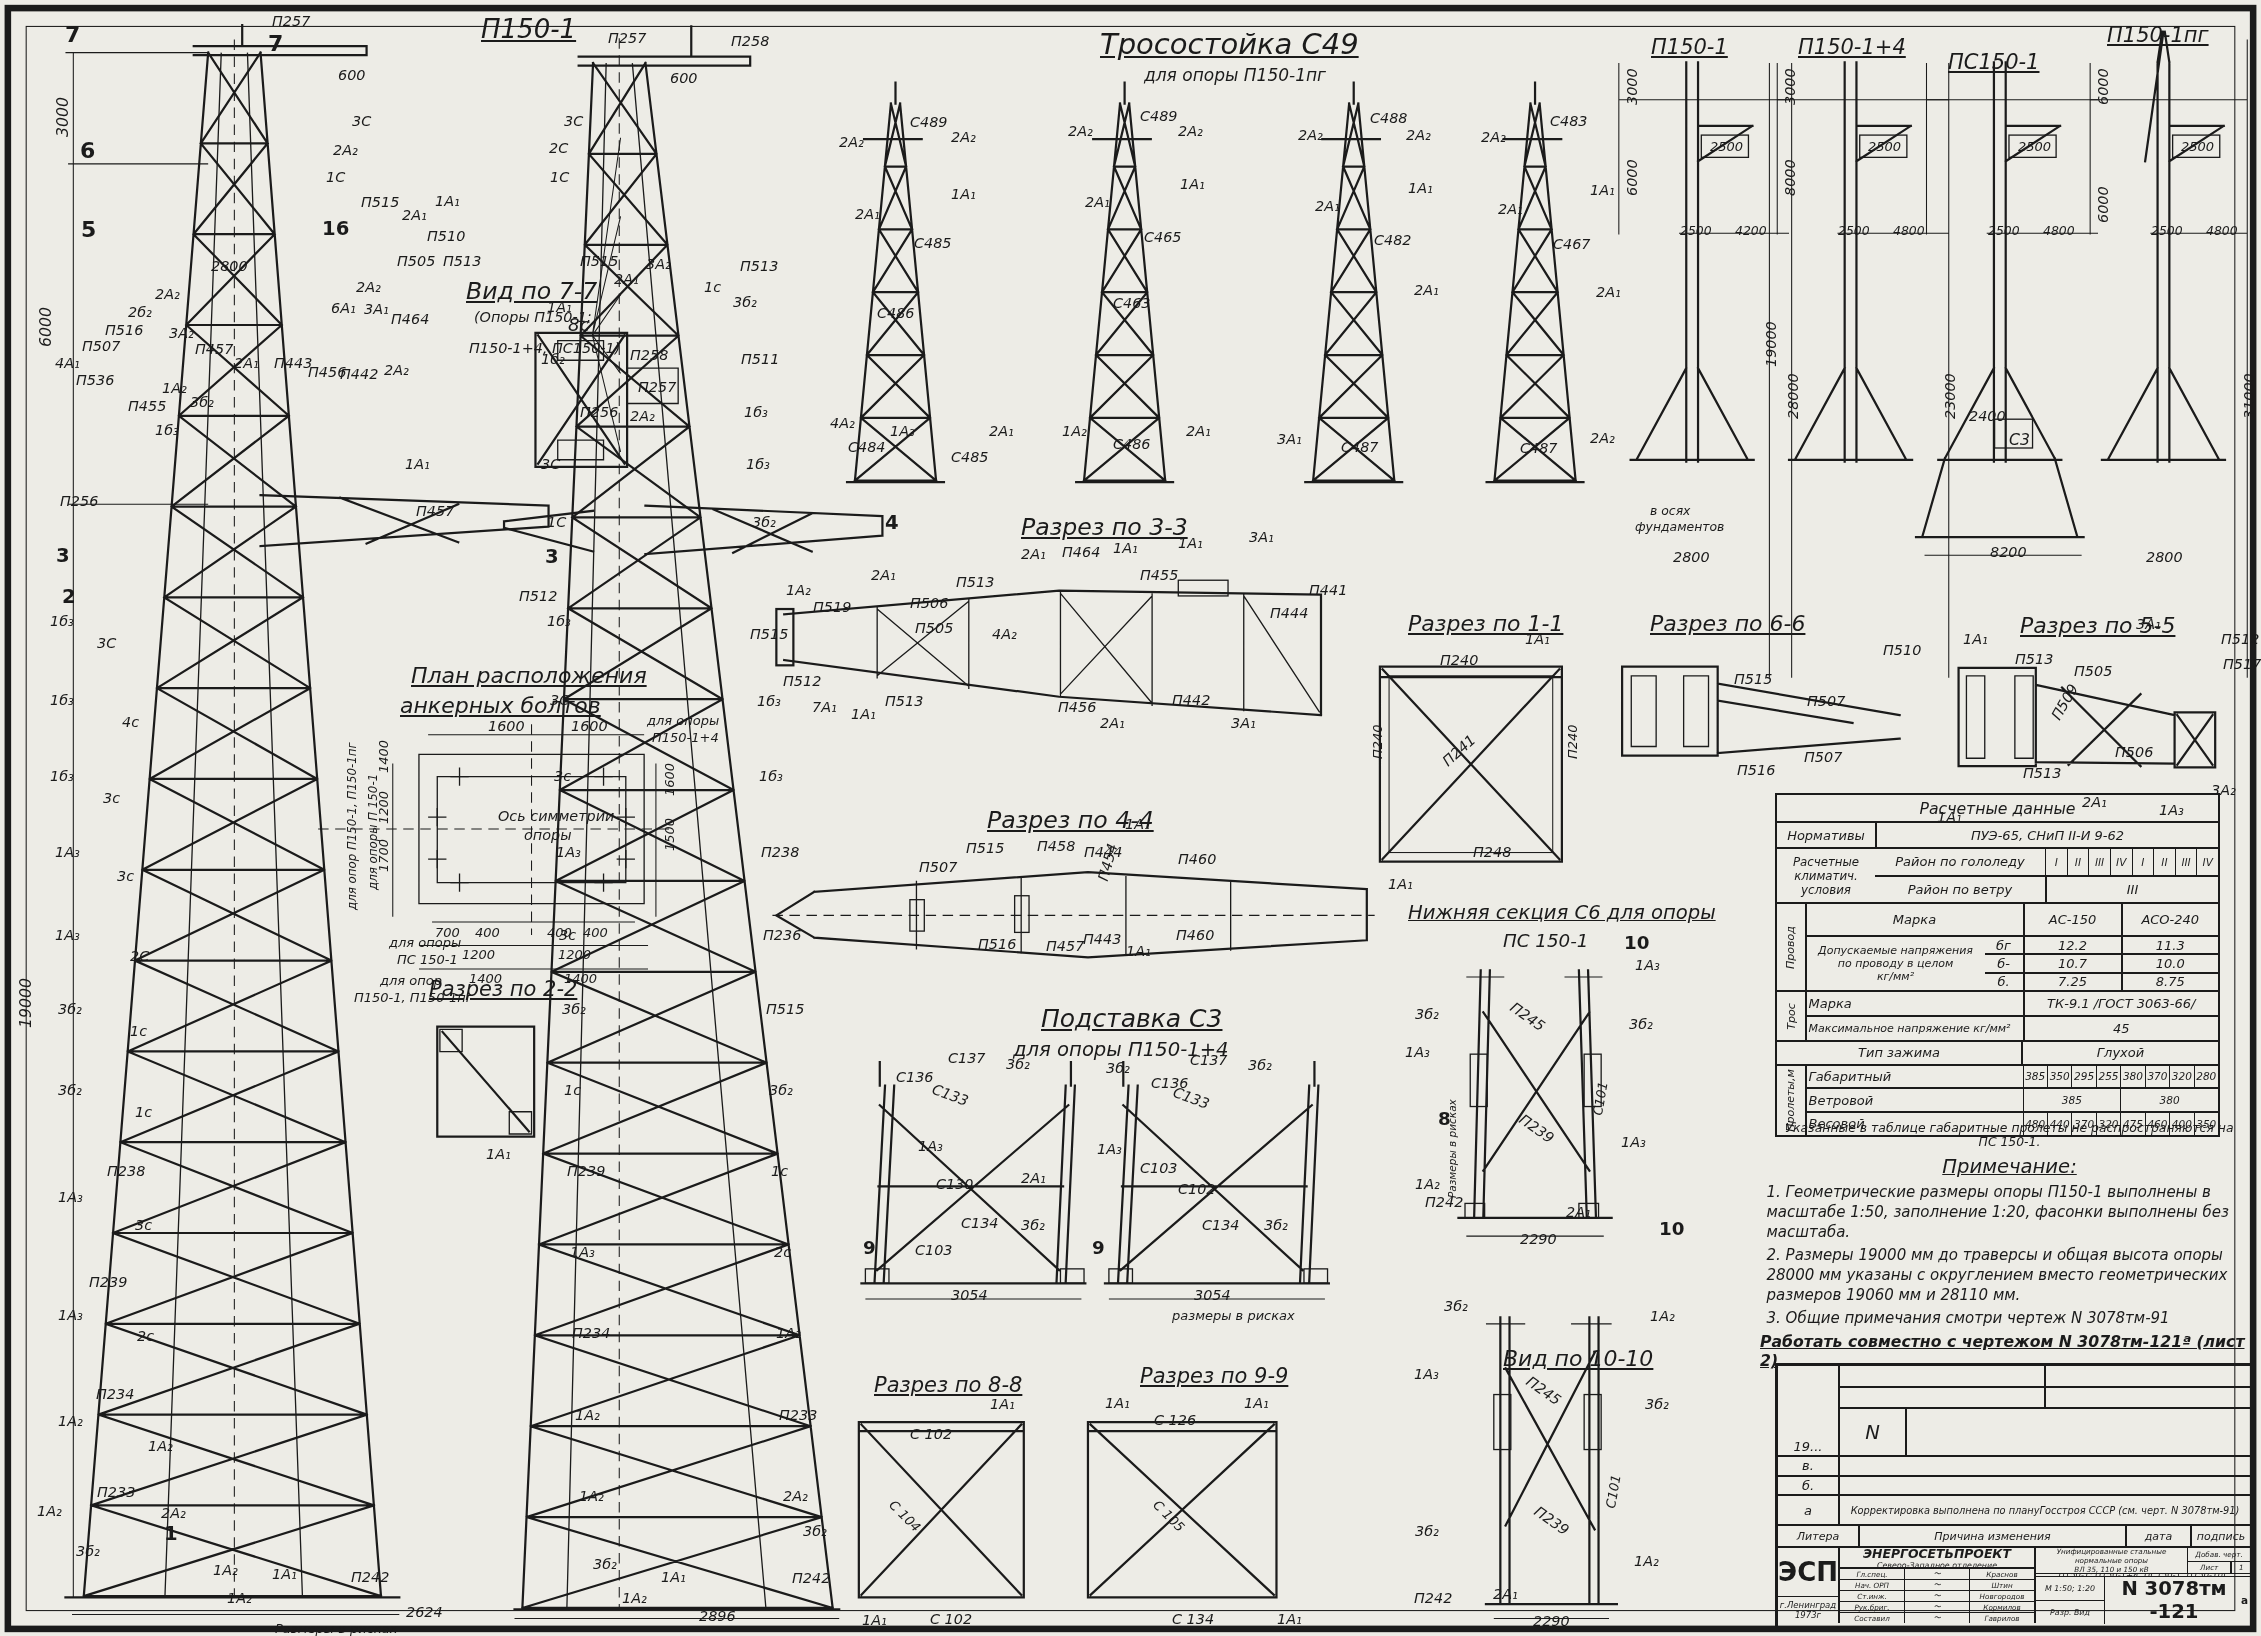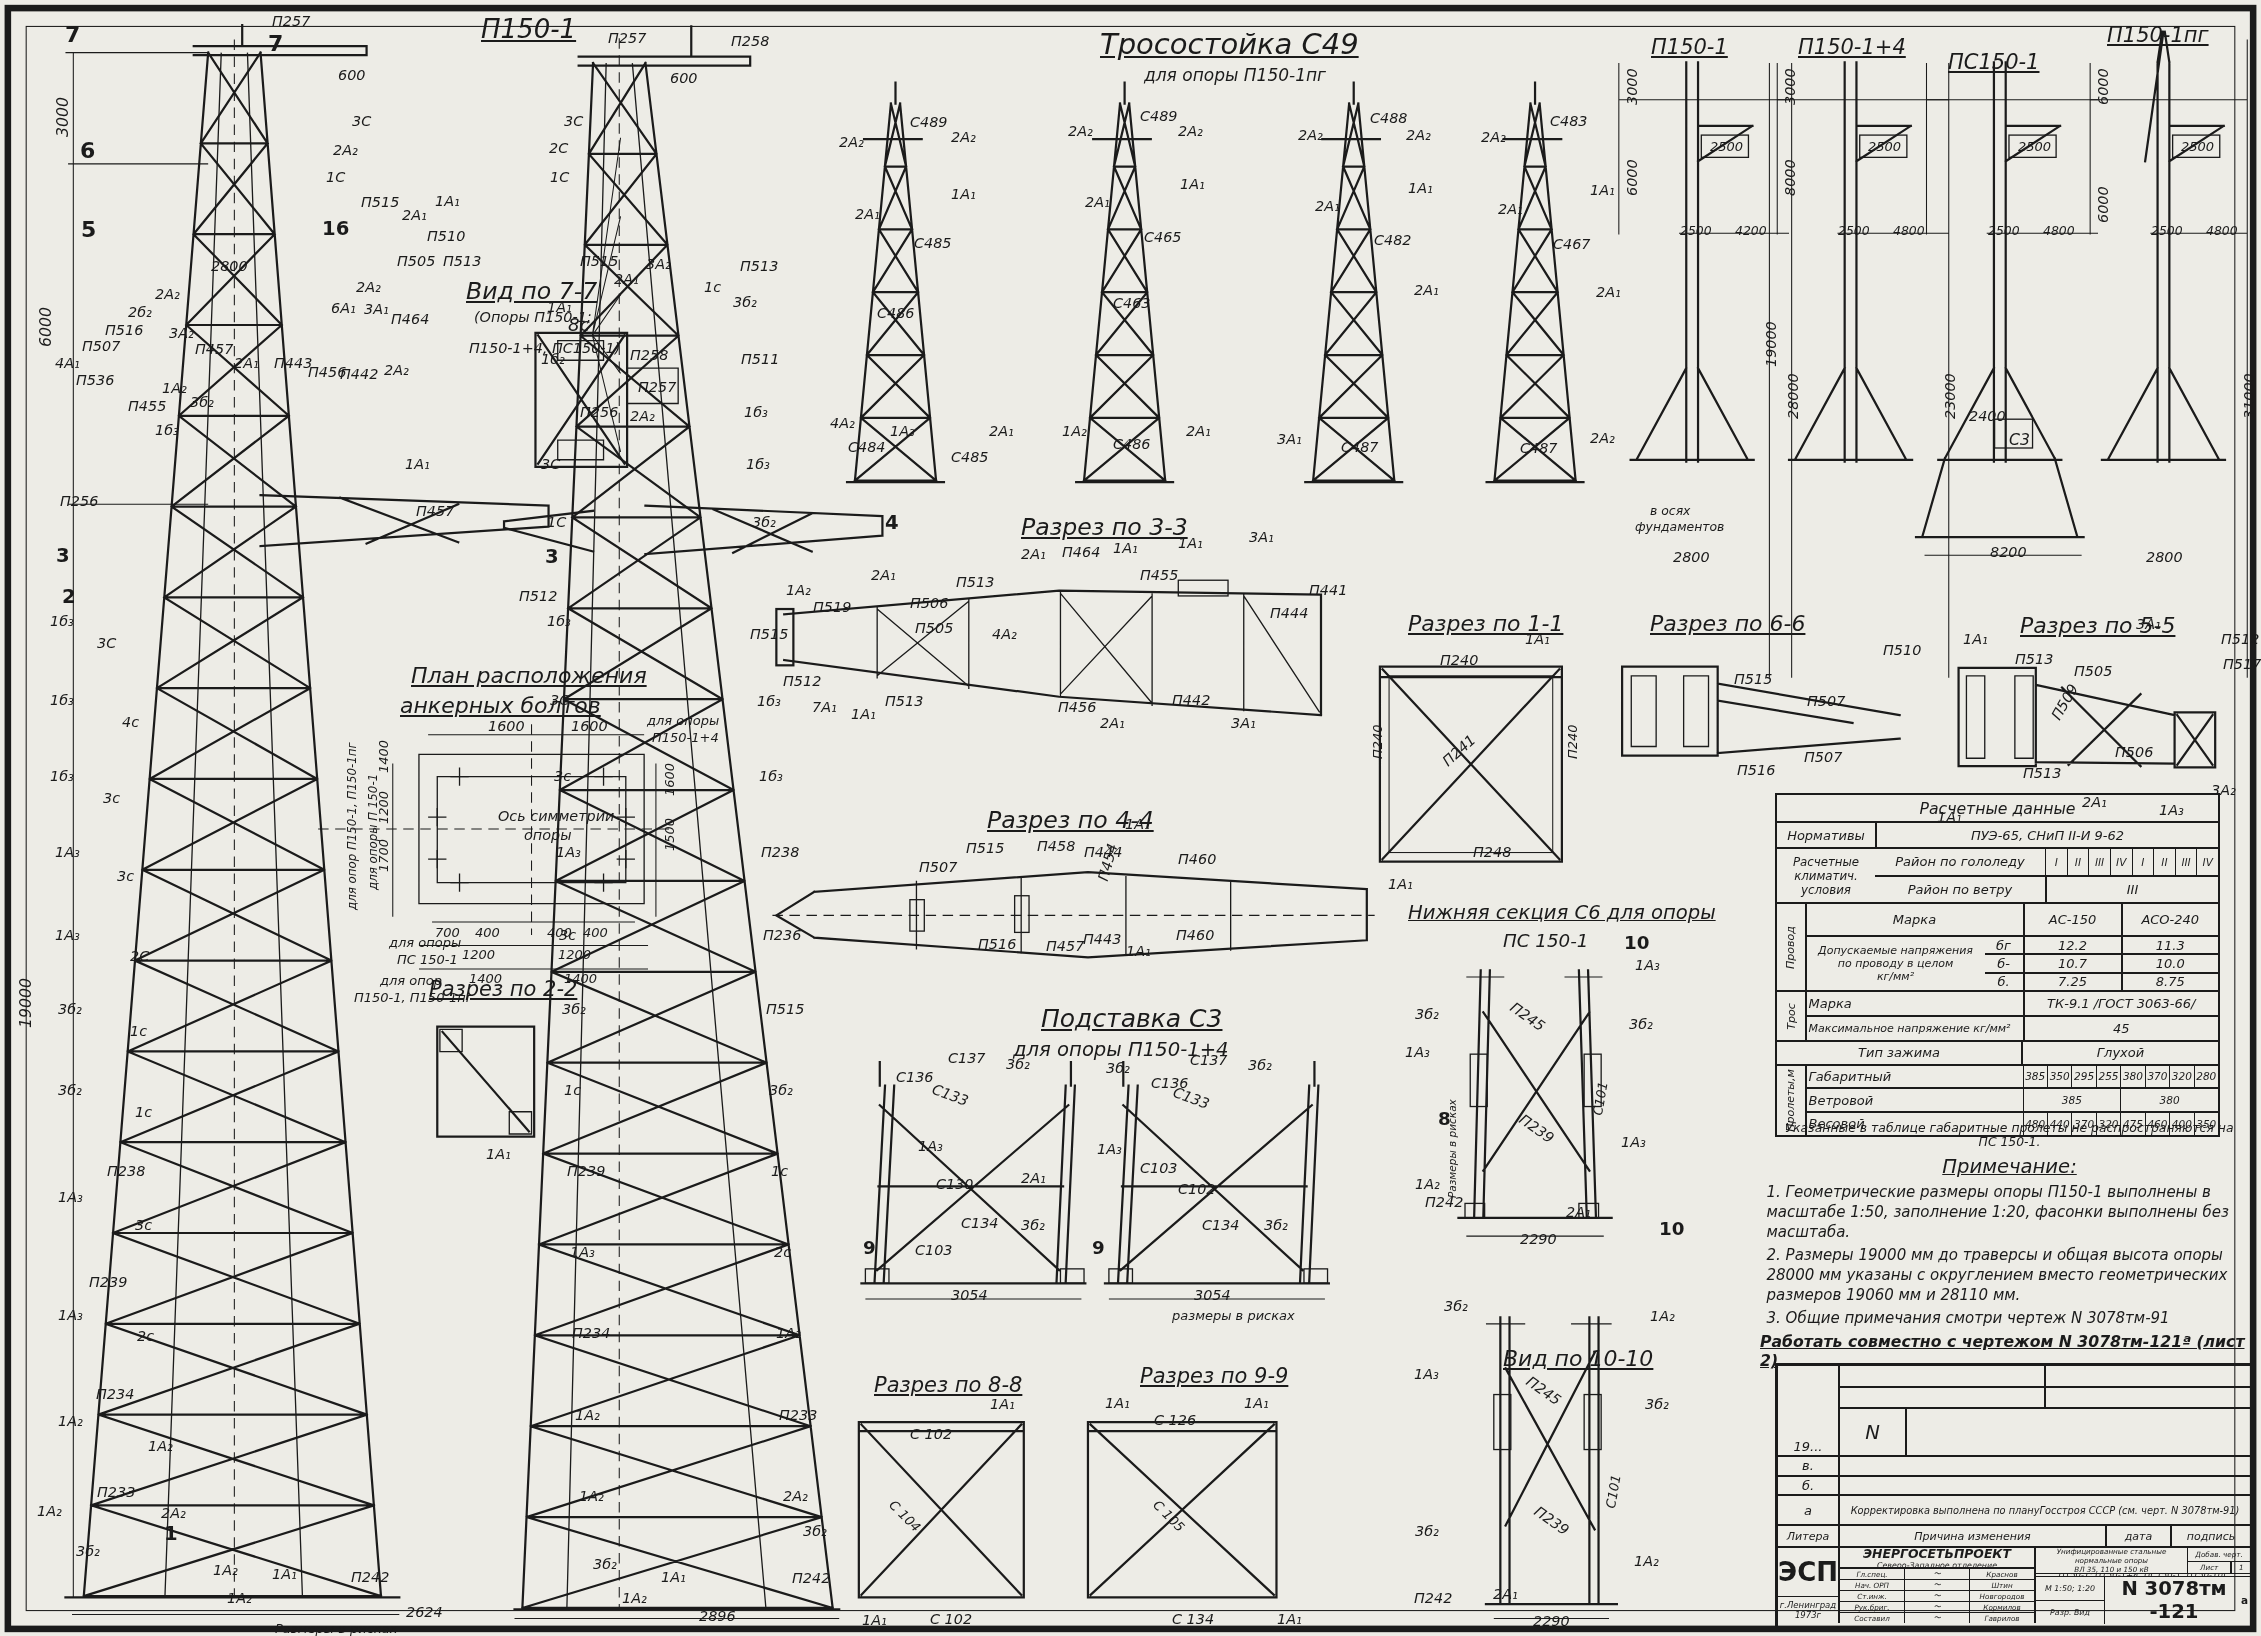"Литера" div.c { width: 60px -> 80px }
